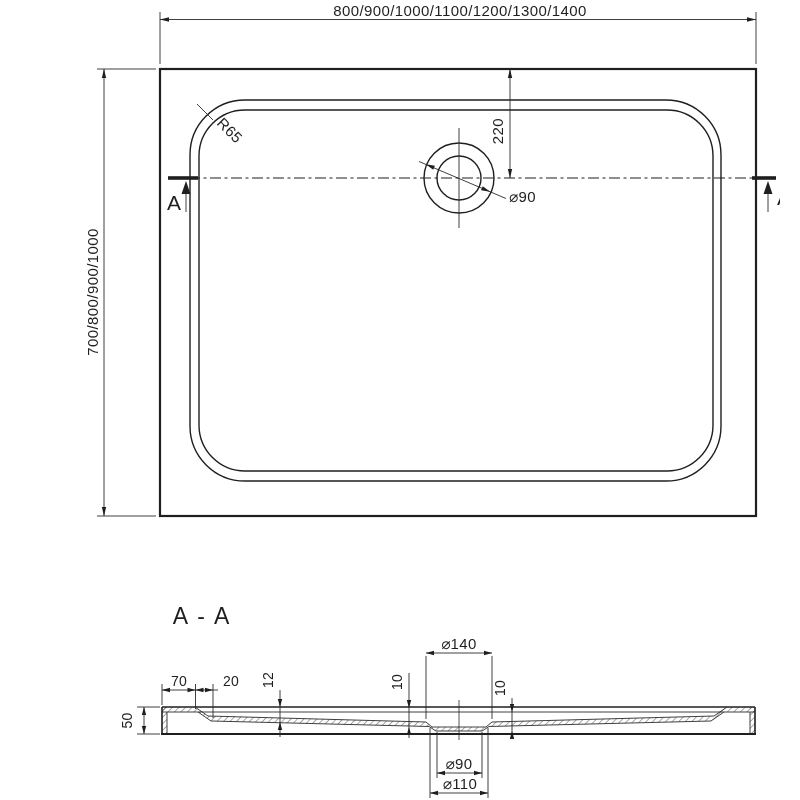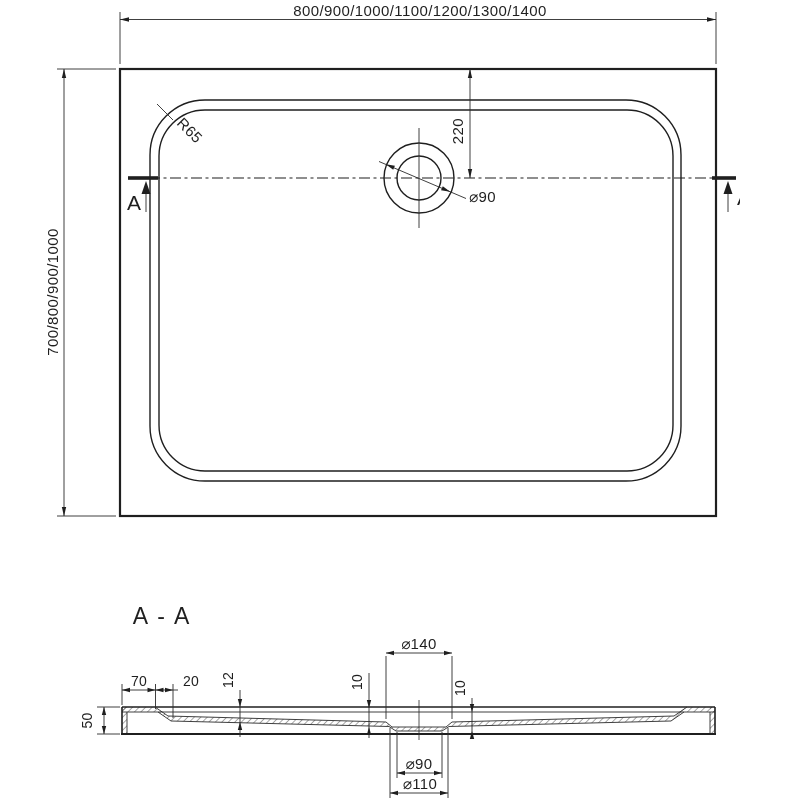"800/900/1000/1100/1200/1300/1400" .canvas { padding-left: none -> 40px }
